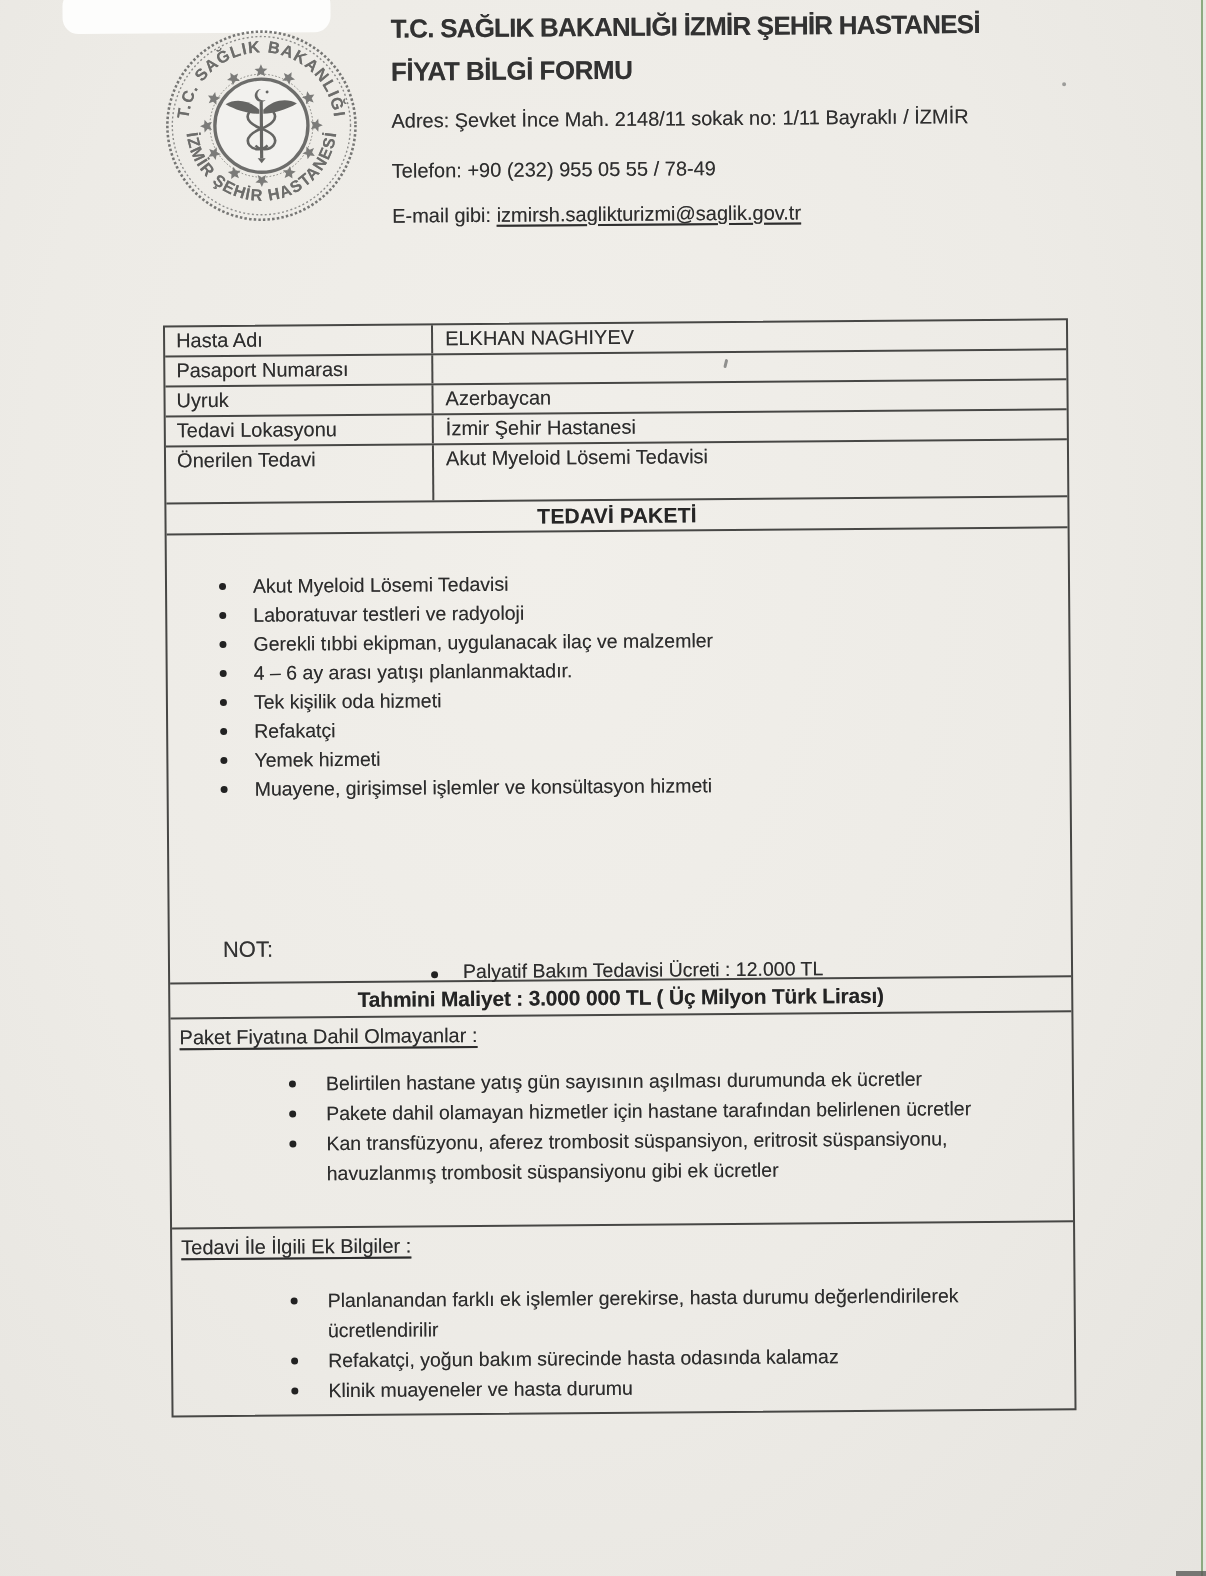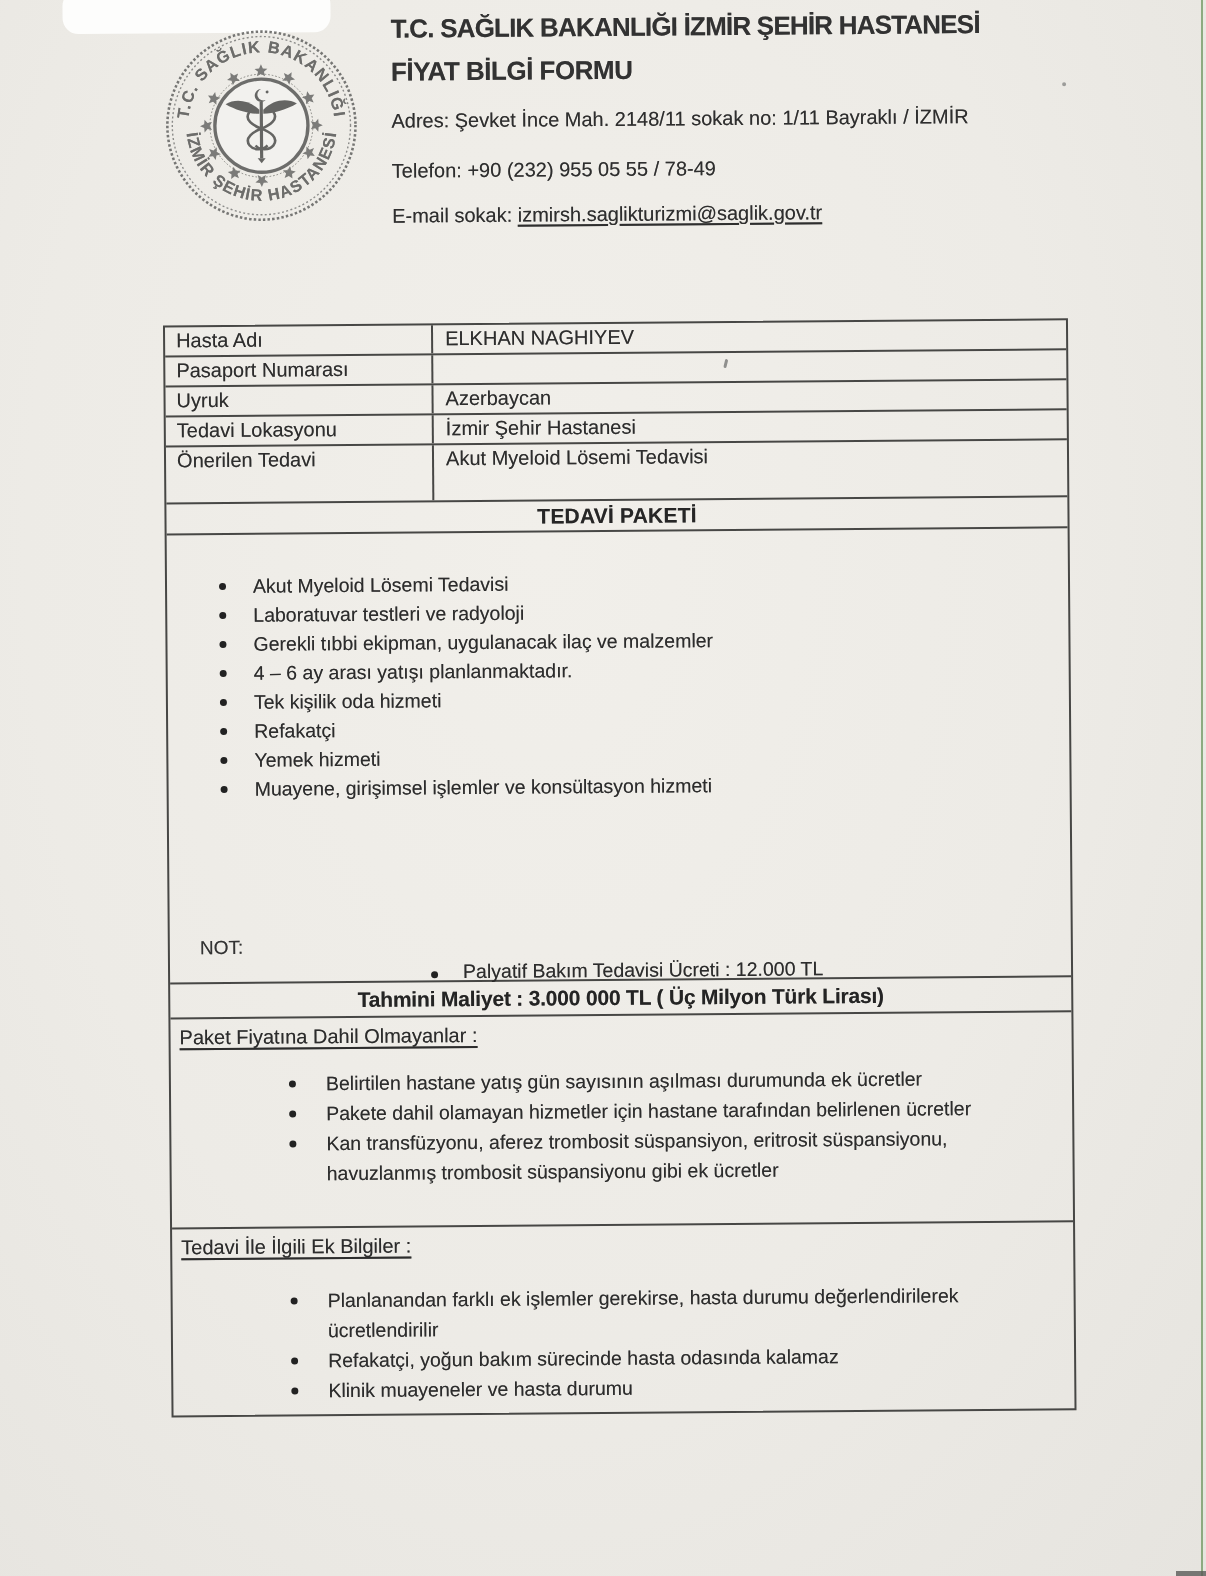"E-mail sokak:" span { text: sokak -> gibi }
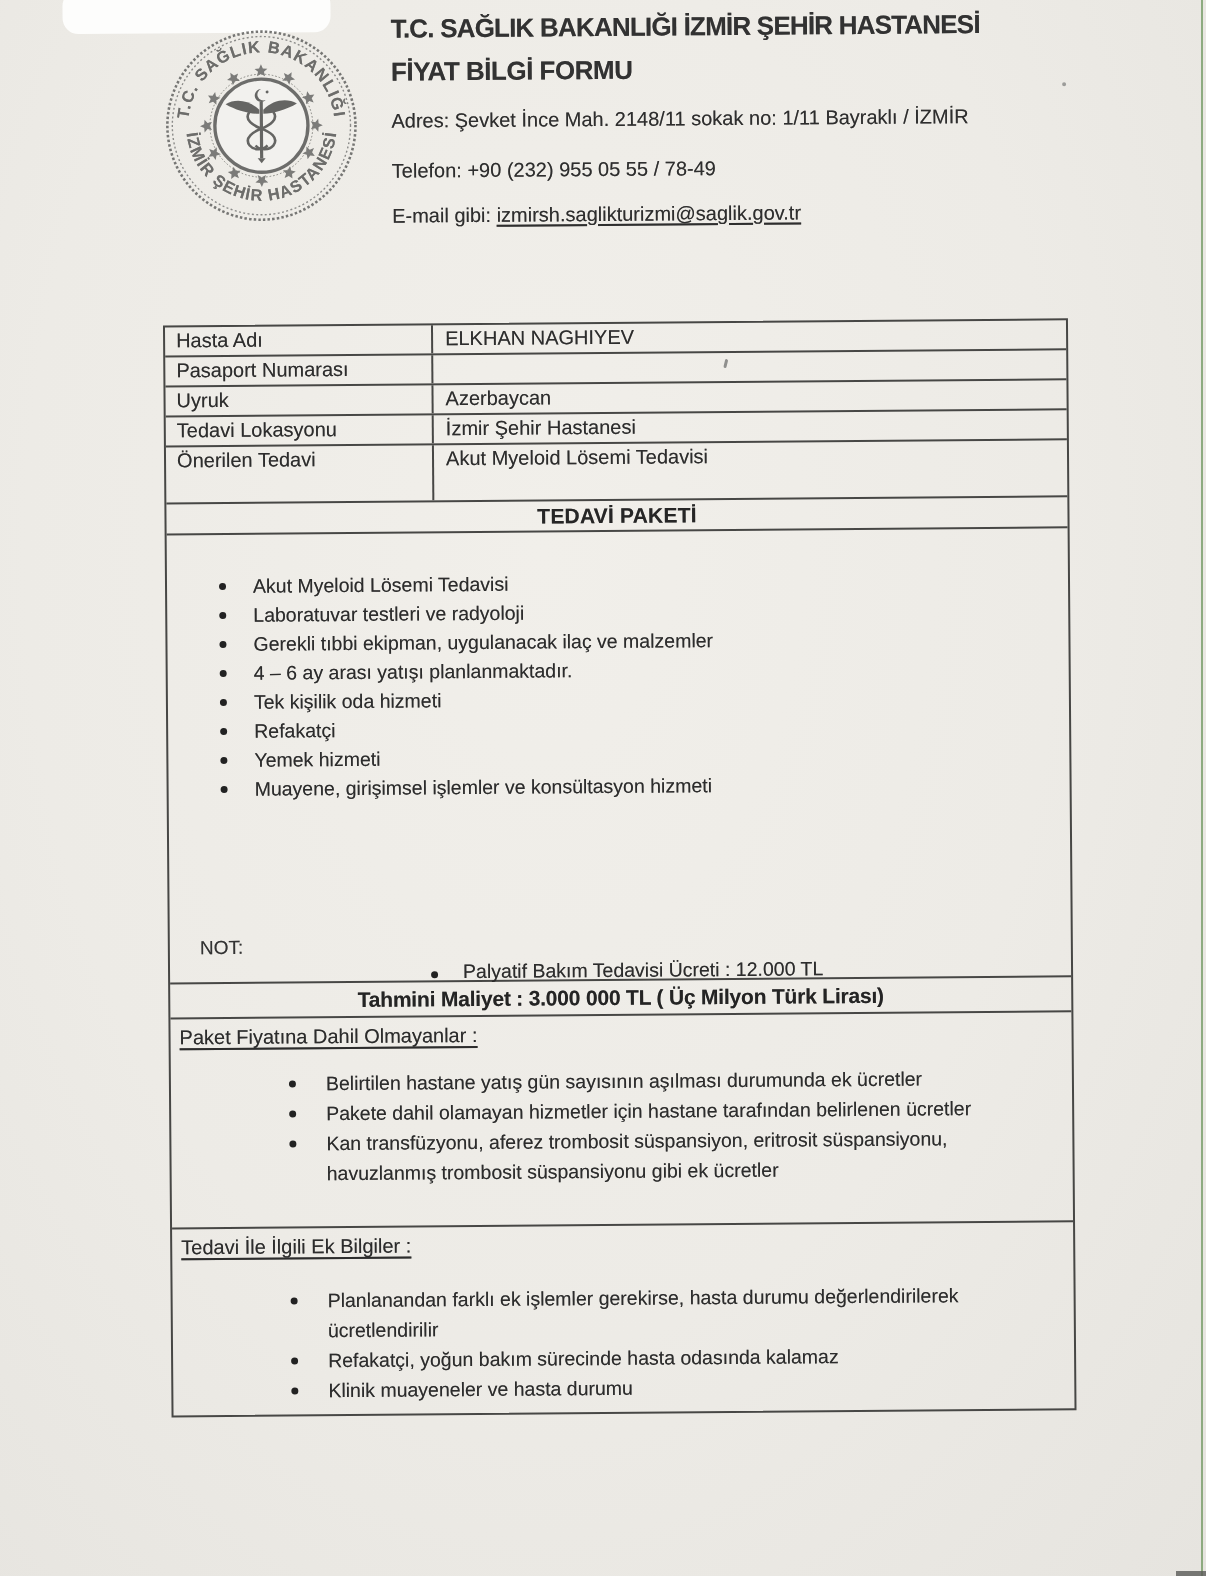"NOT:" .note-label { font-size: 19px -> 22px; left: 30px -> 53px }
